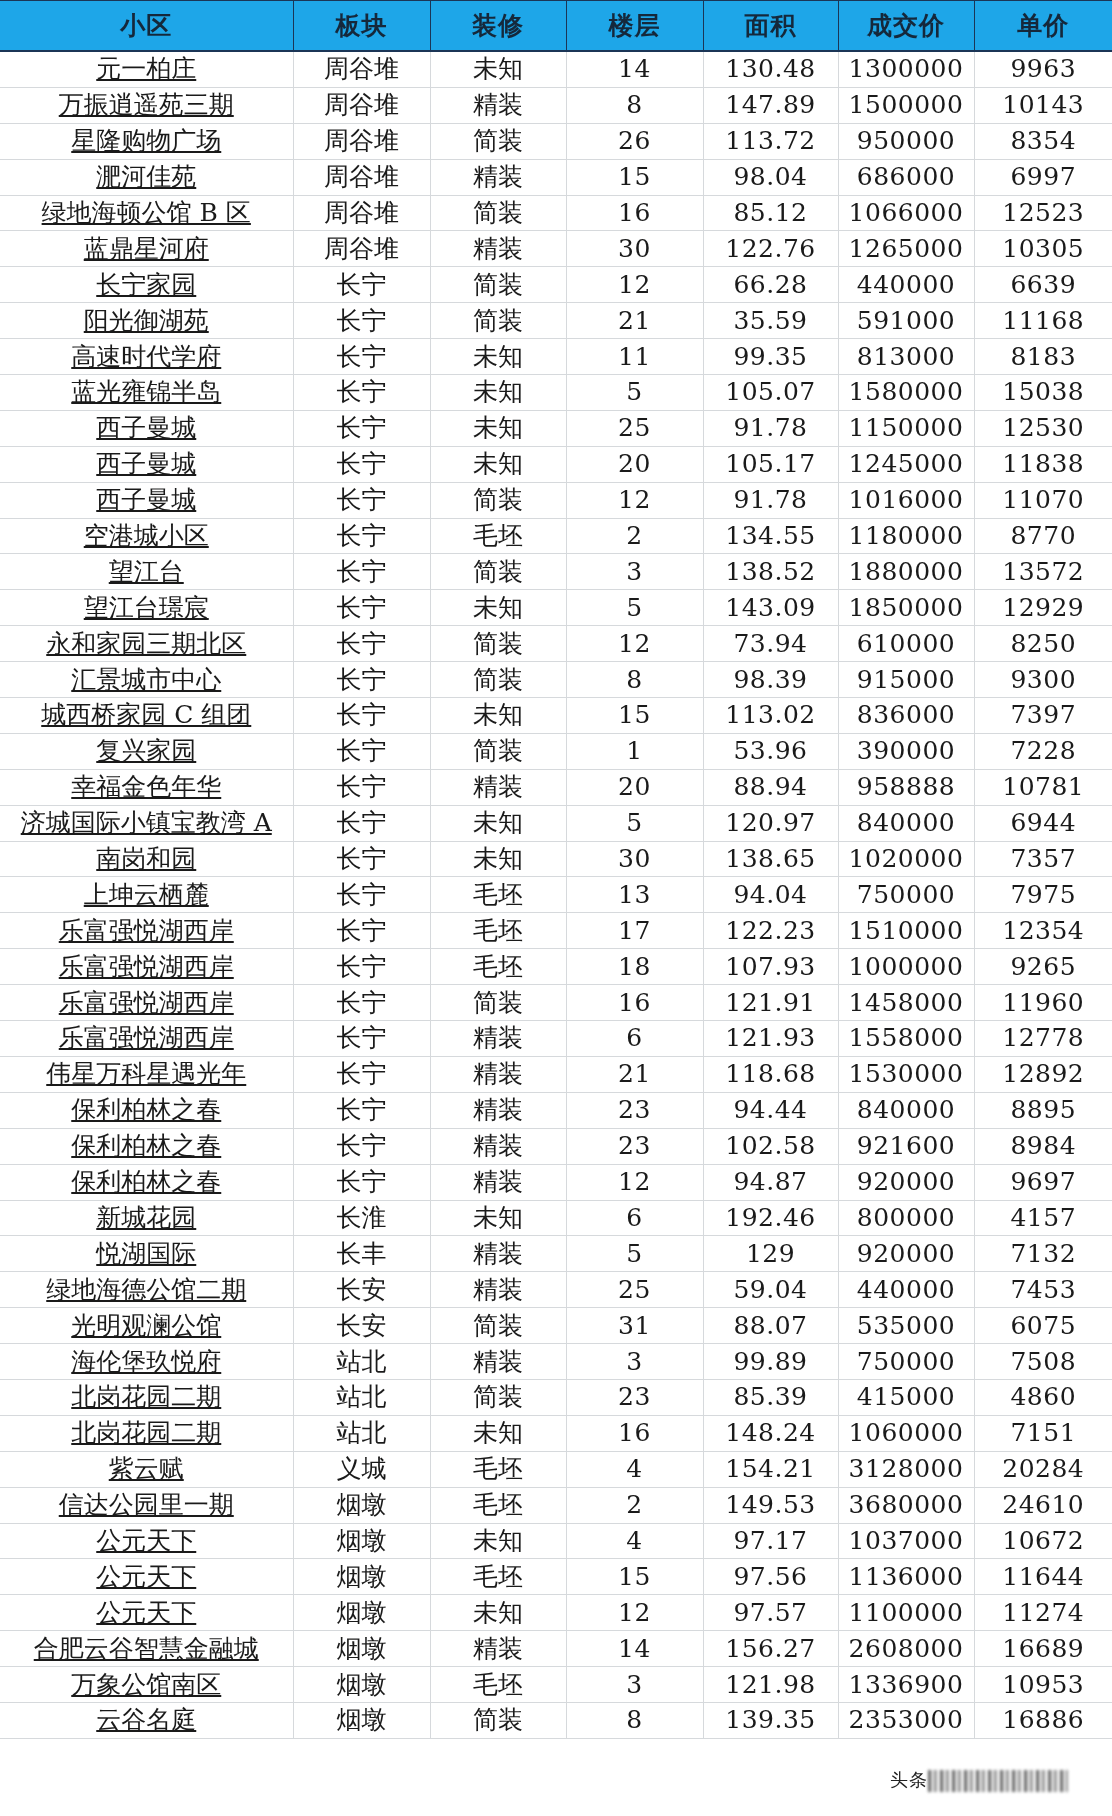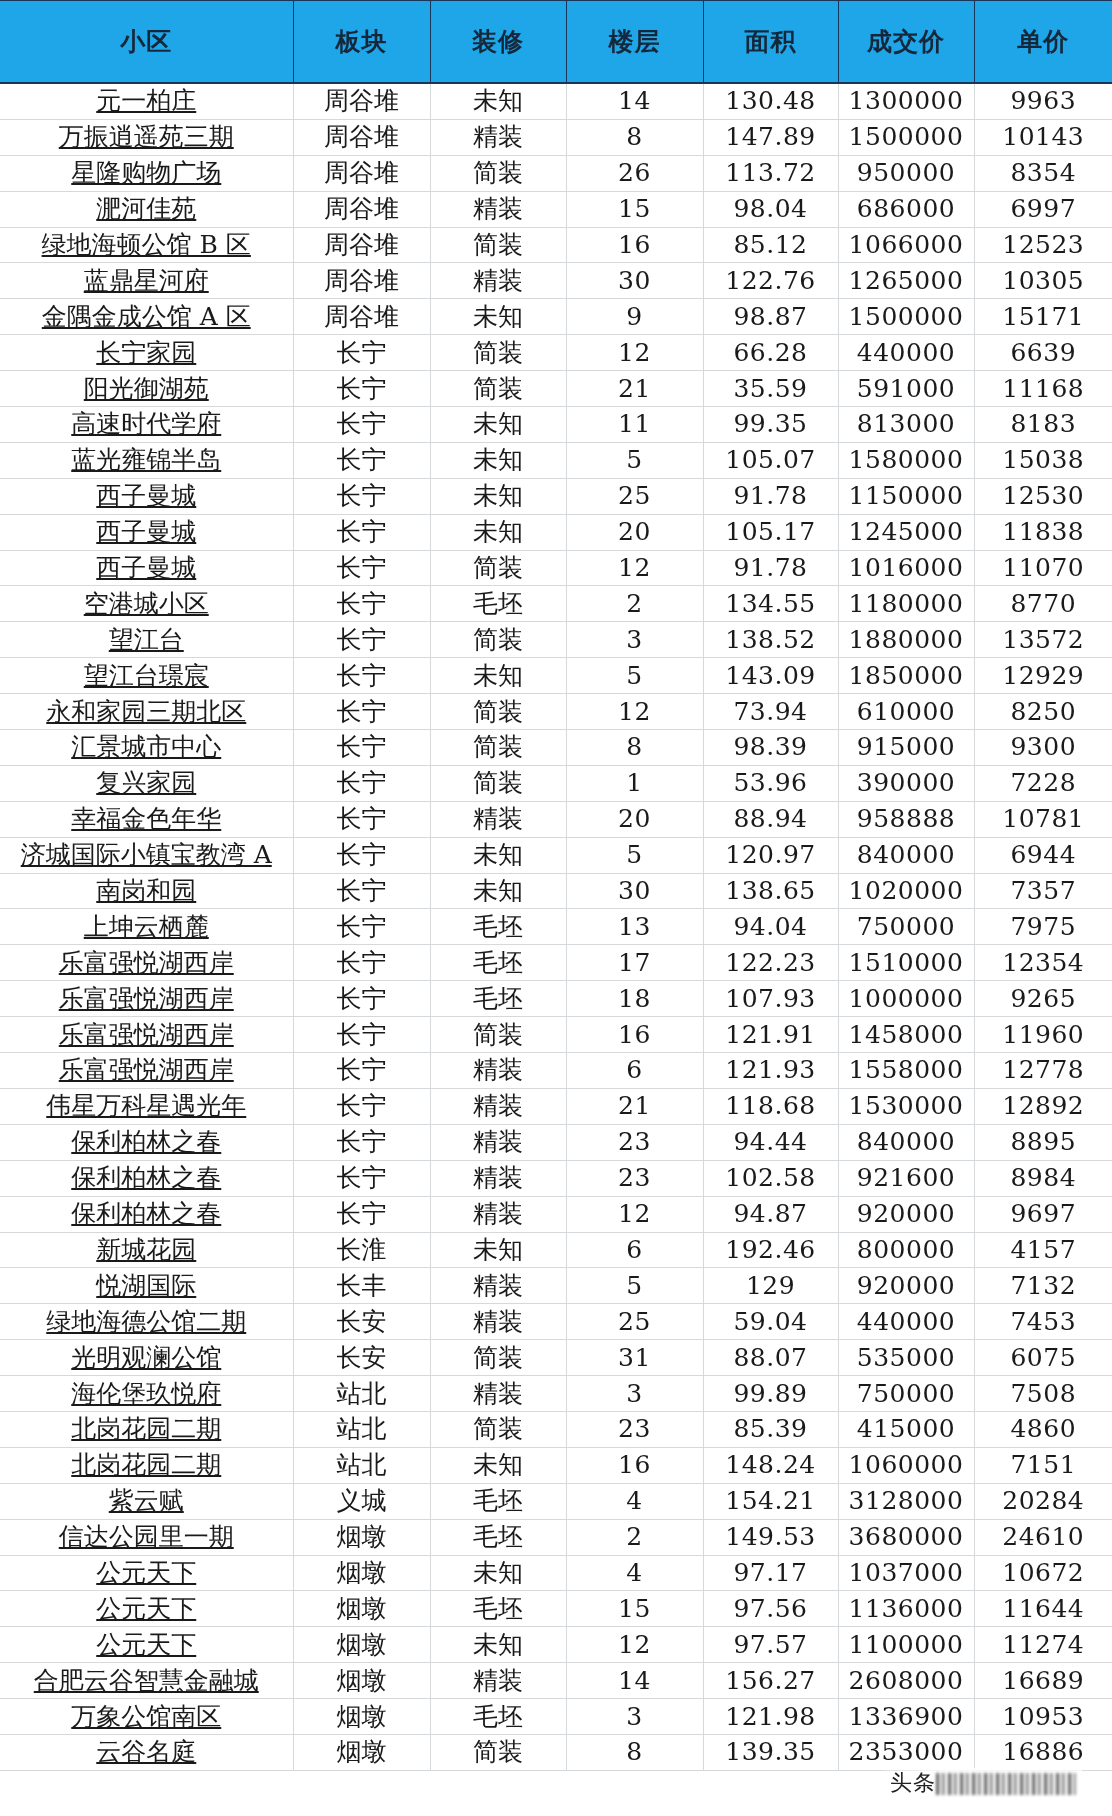"小区" thead th { padding: 16px -> 0 }
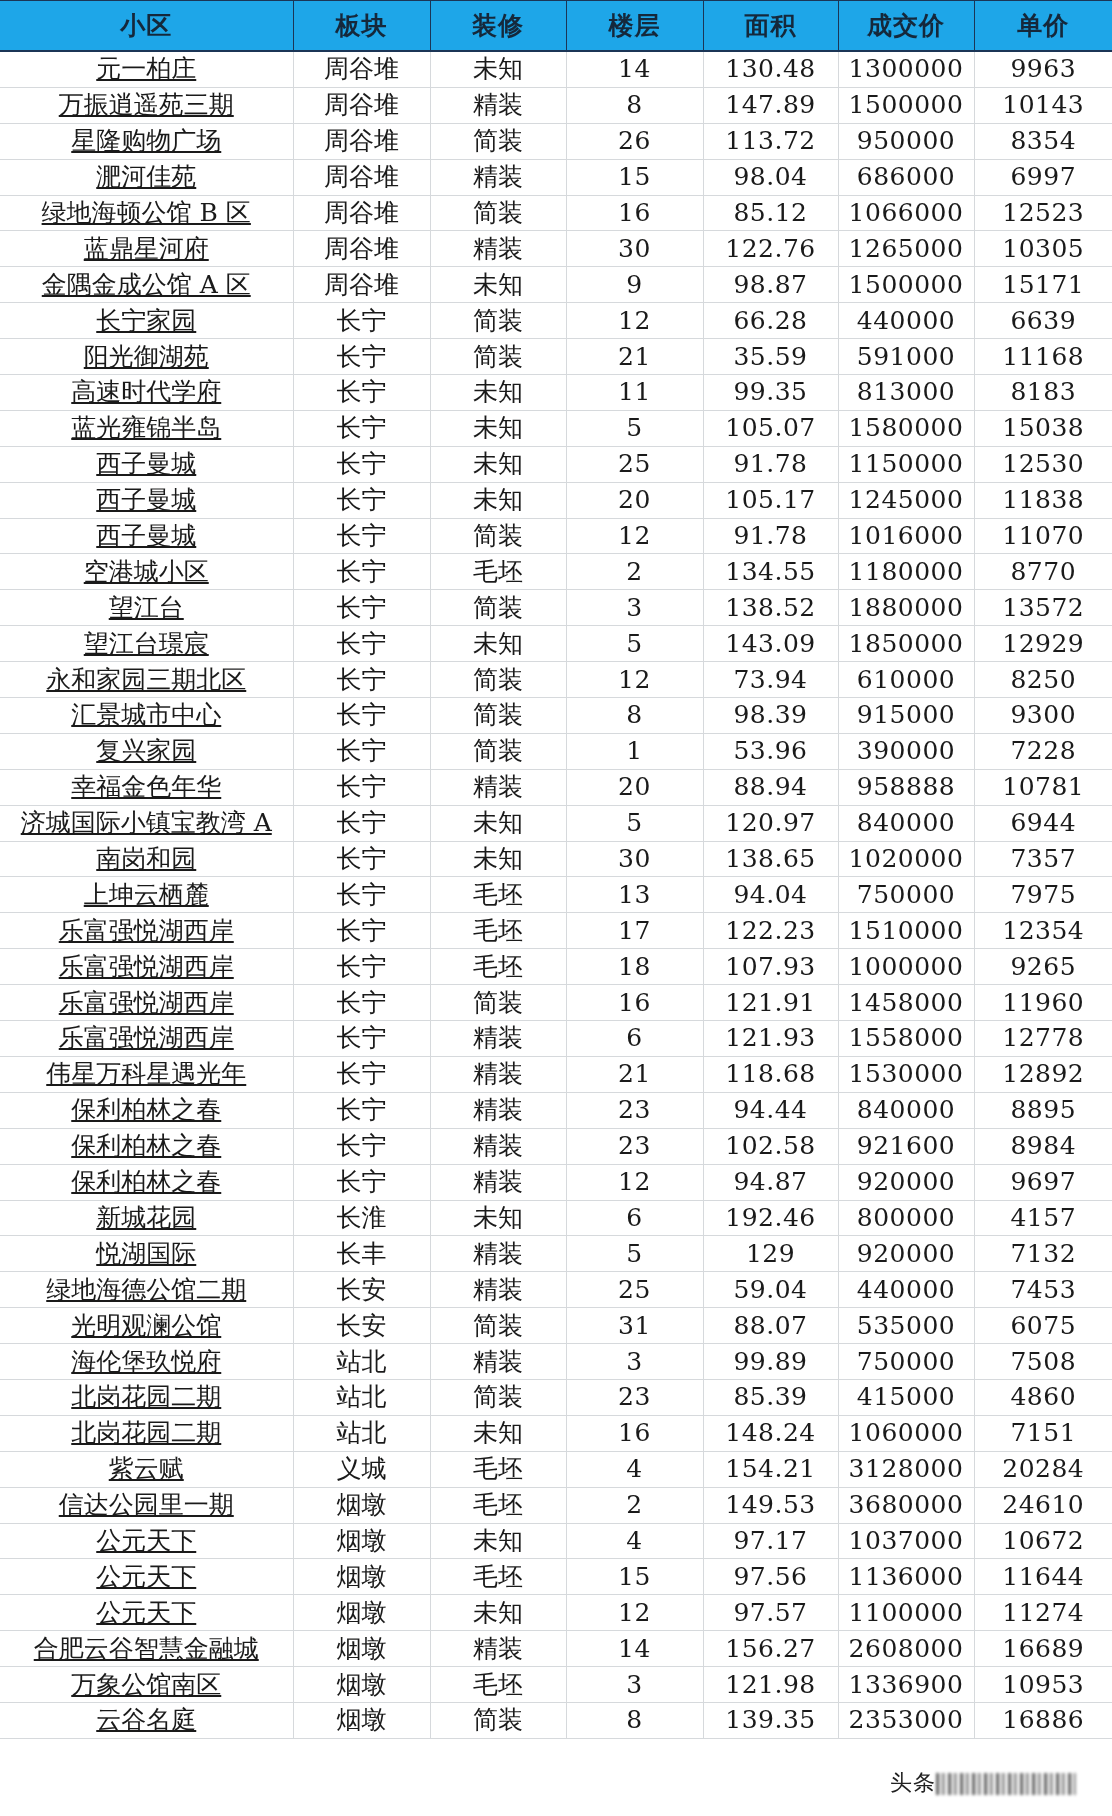"金隅金成公馆 A 区" tr { html: <tr> <td>金隅金成公馆 A 区</td> <td>周谷堆</td> <td>未知</td> <td>9</td> <td>98.87</td> <td>1500000</td> <td>15171</td> </tr> -> none }
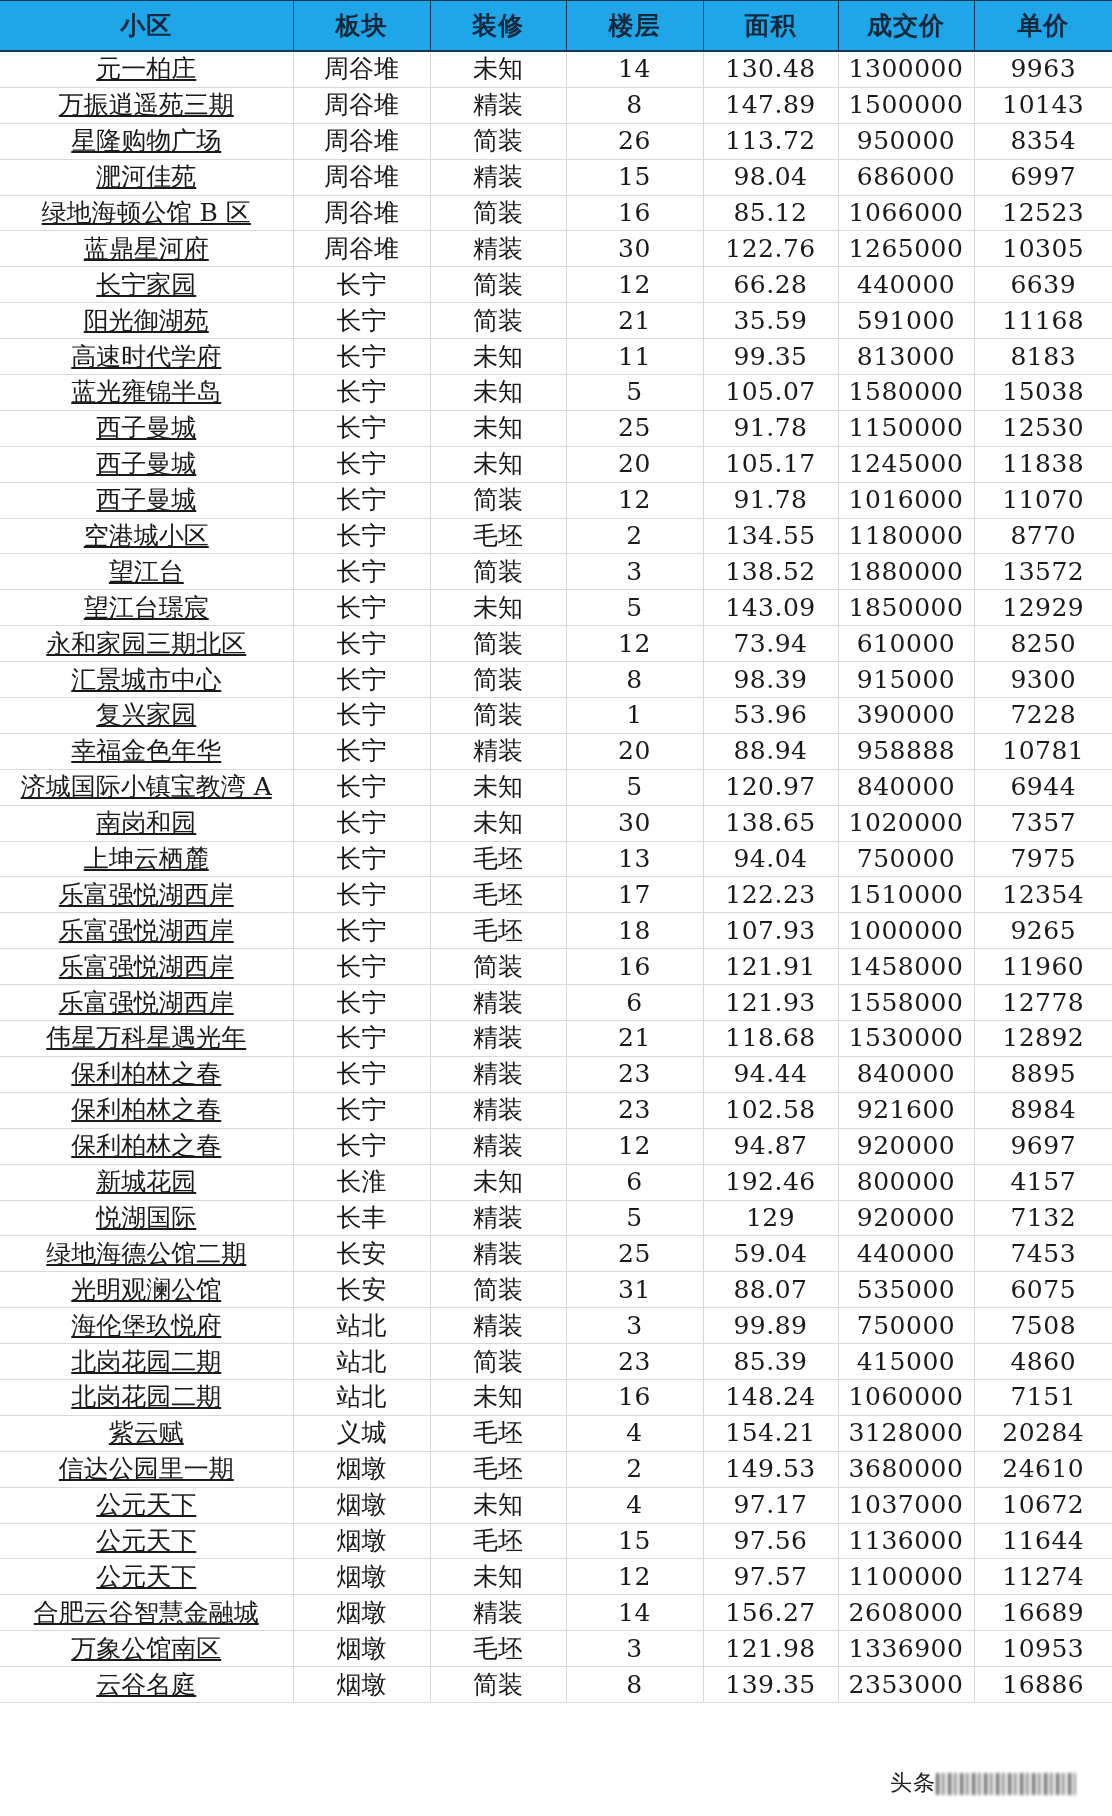"城西桥家园 C 组团" tr { html: none -> <tr> <td>城西桥家园 C 组团</td> <td>长宁</td> <td>未知</td> <td>15</td> <td>113.02</td> <td>836000</td> <td>7397</td> </tr> }
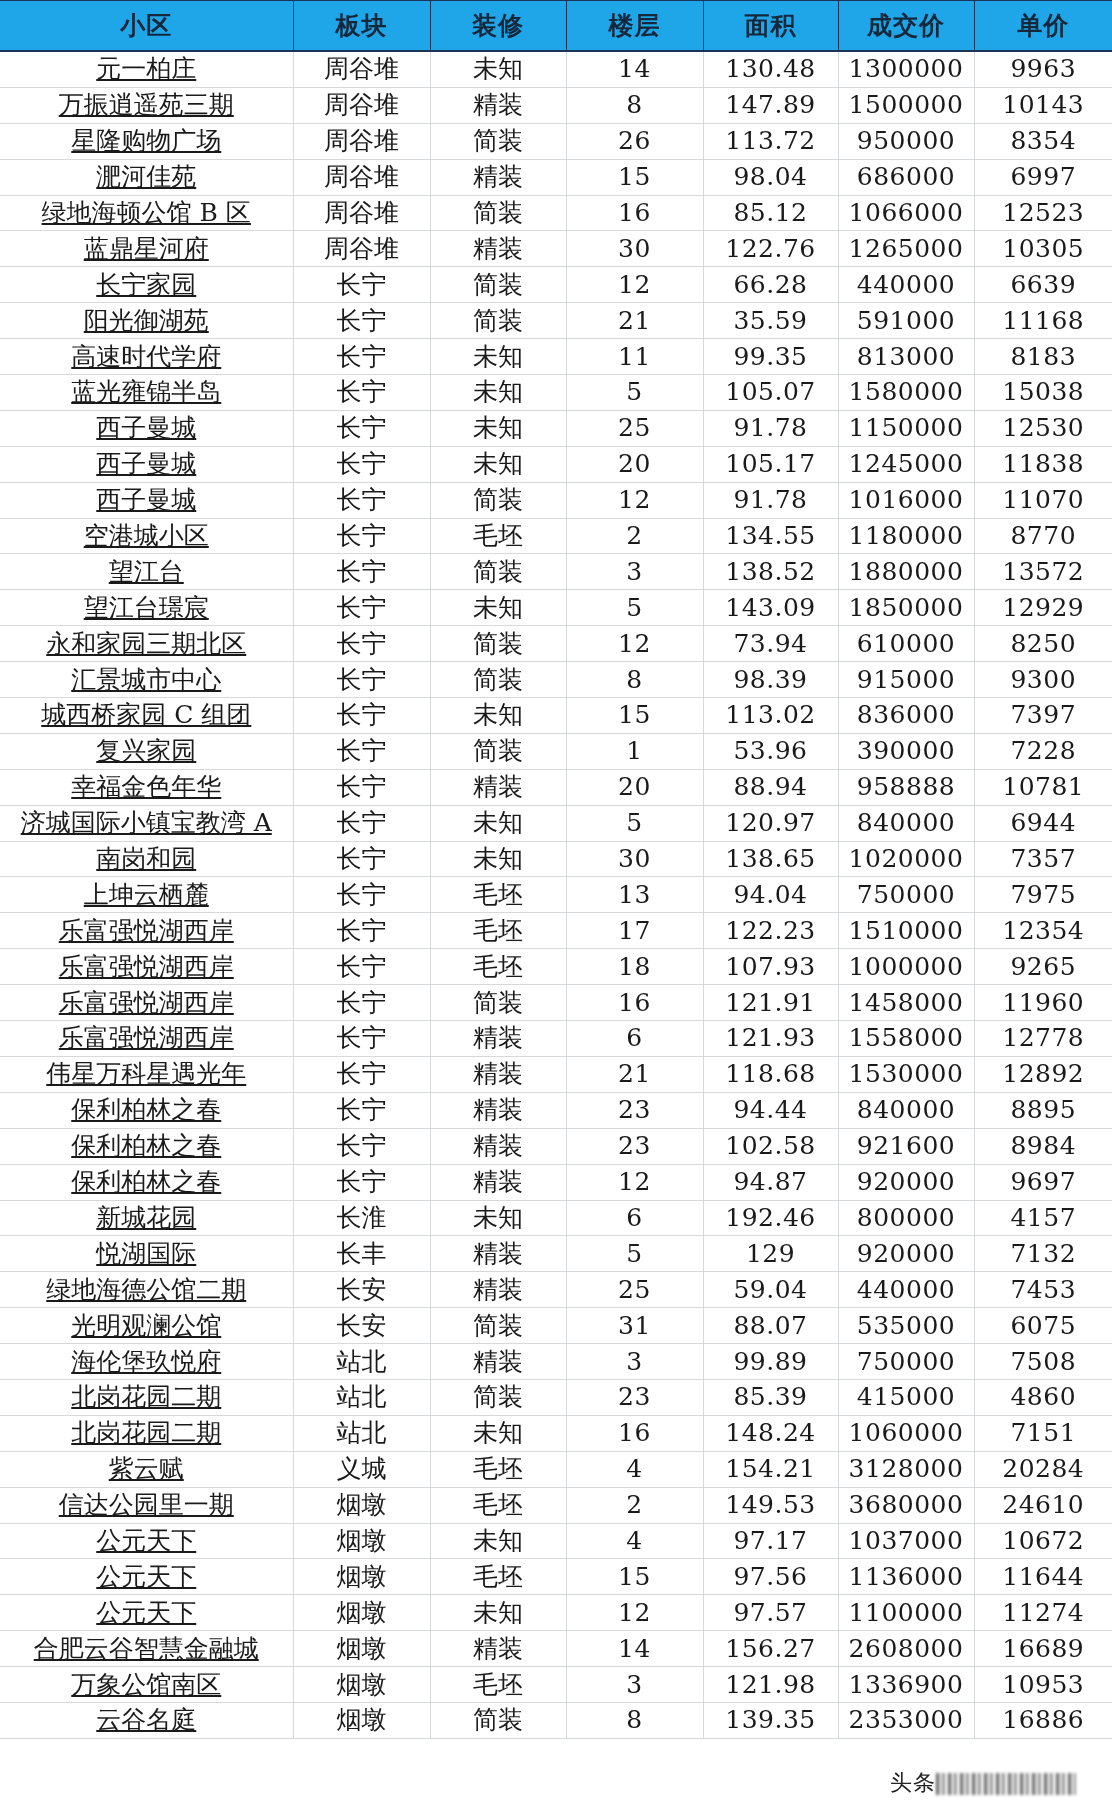"头条" .watermark { font-size: 22px -> 18px }
